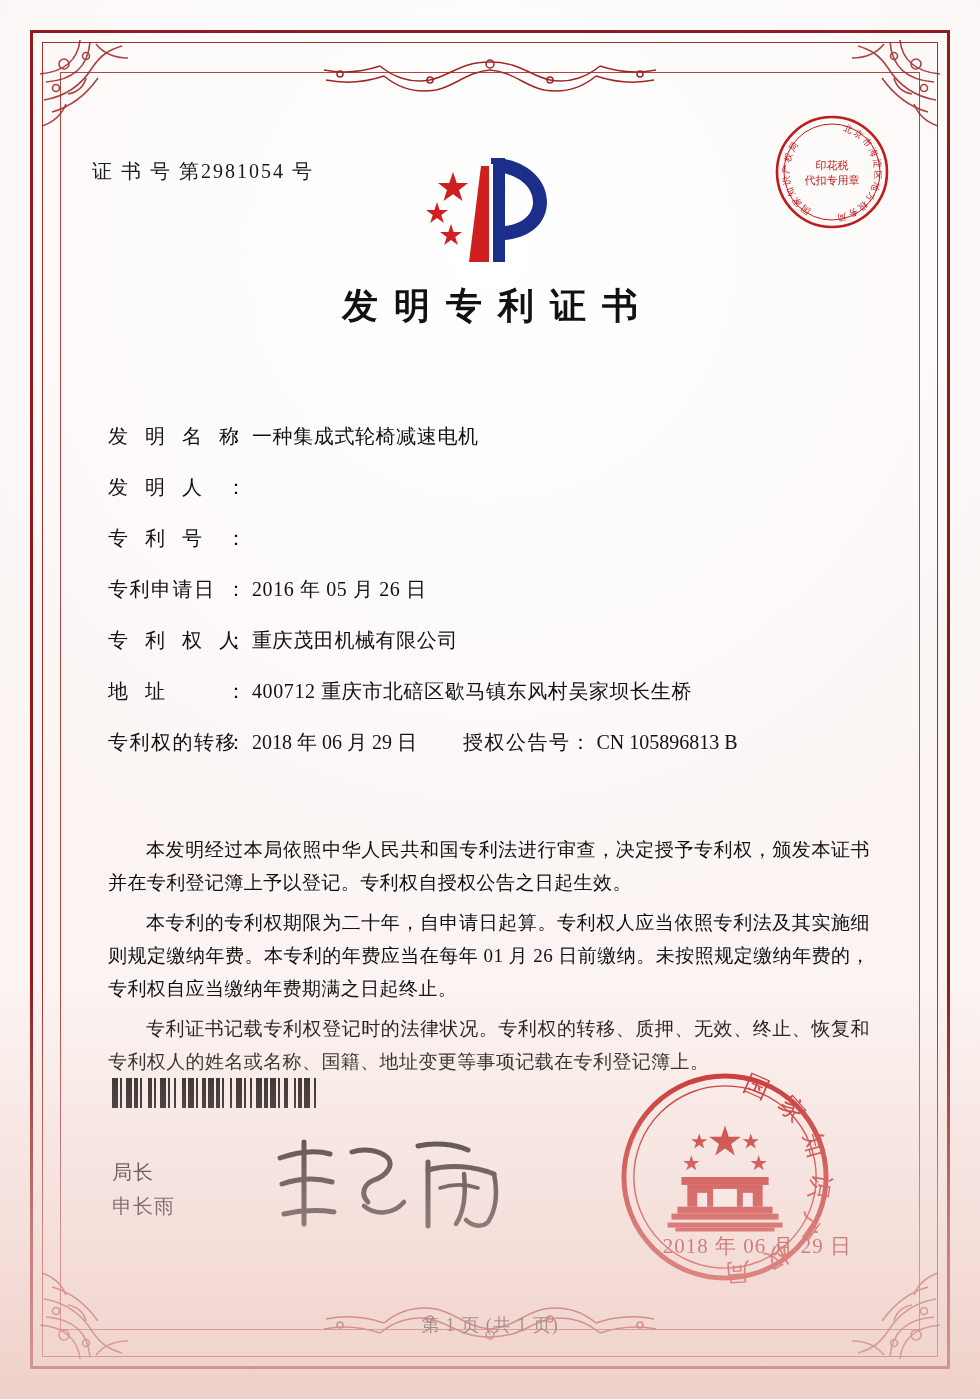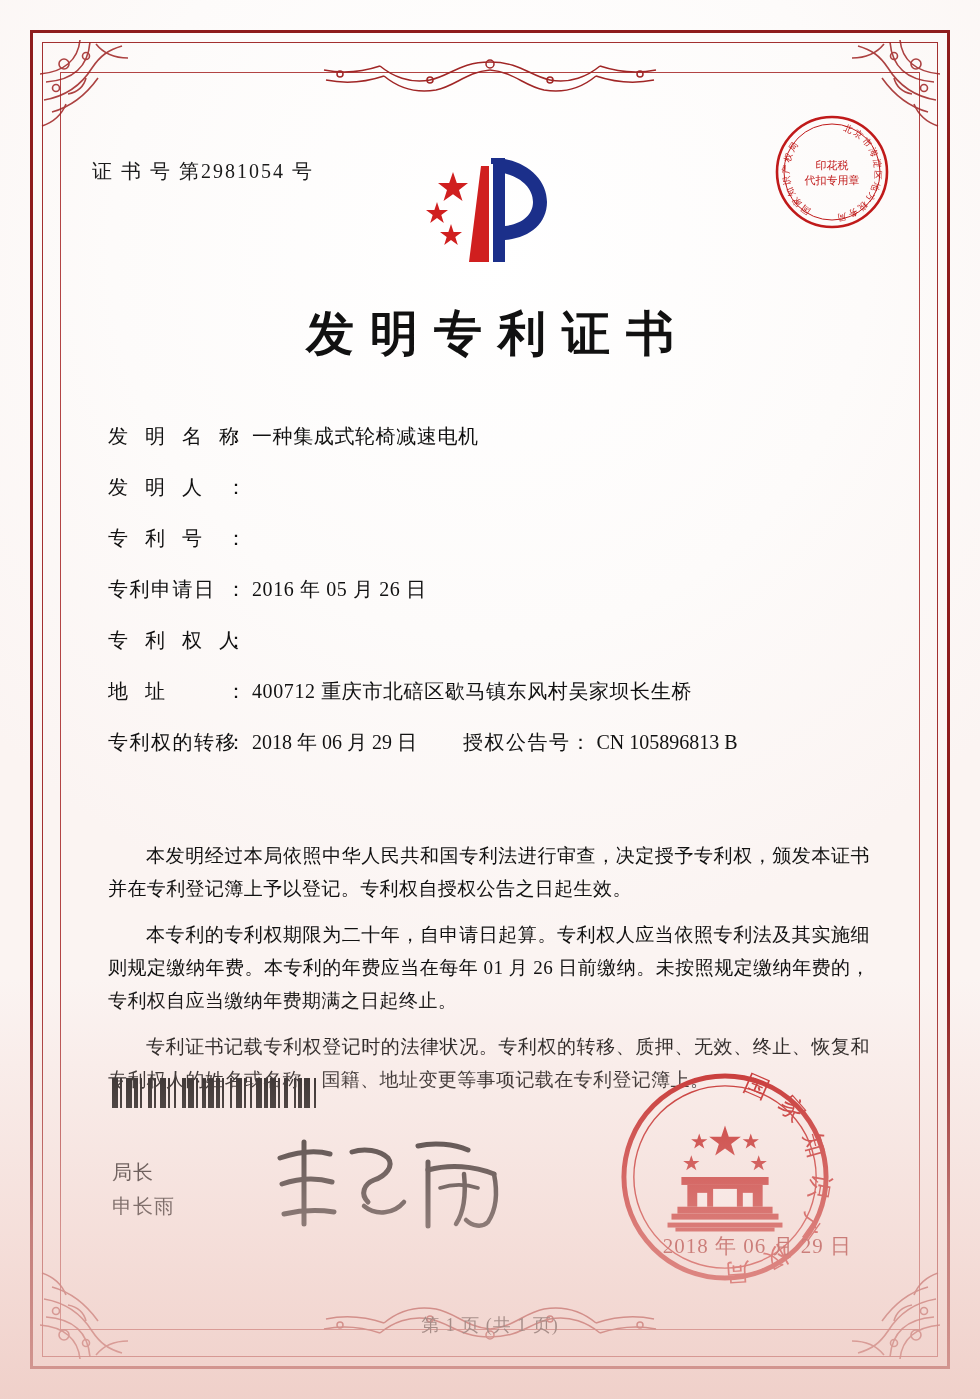"发明专利证书" .doc-title { font-size: 48px -> 36px; margin-top: 20px -> none }
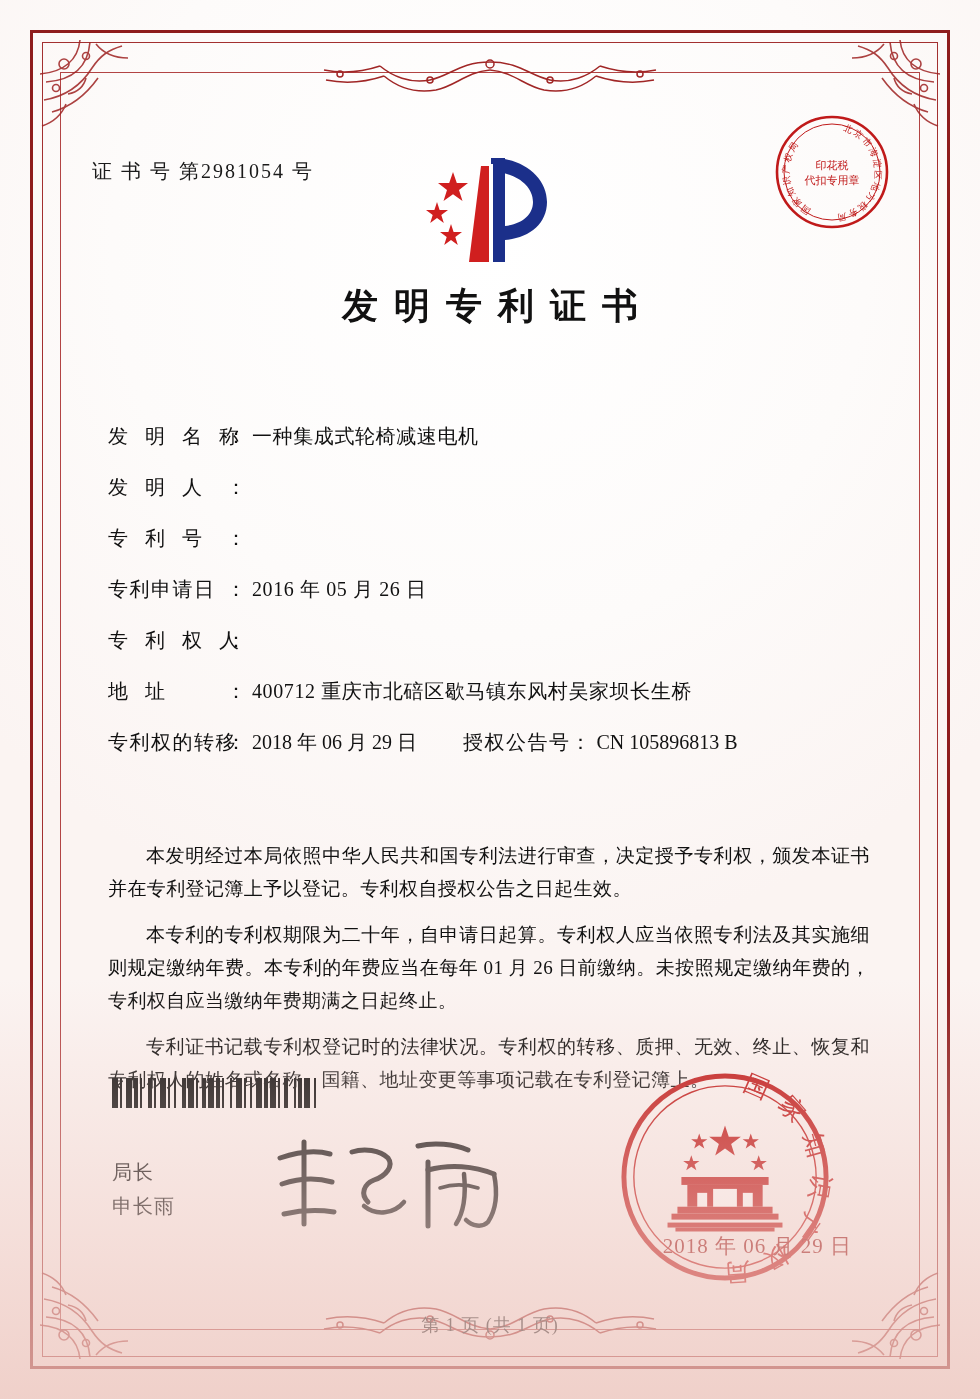"重庆茂田机械有限公司" span.field-value { html: none -> <span>重庆茂田机械有限公司</span> }
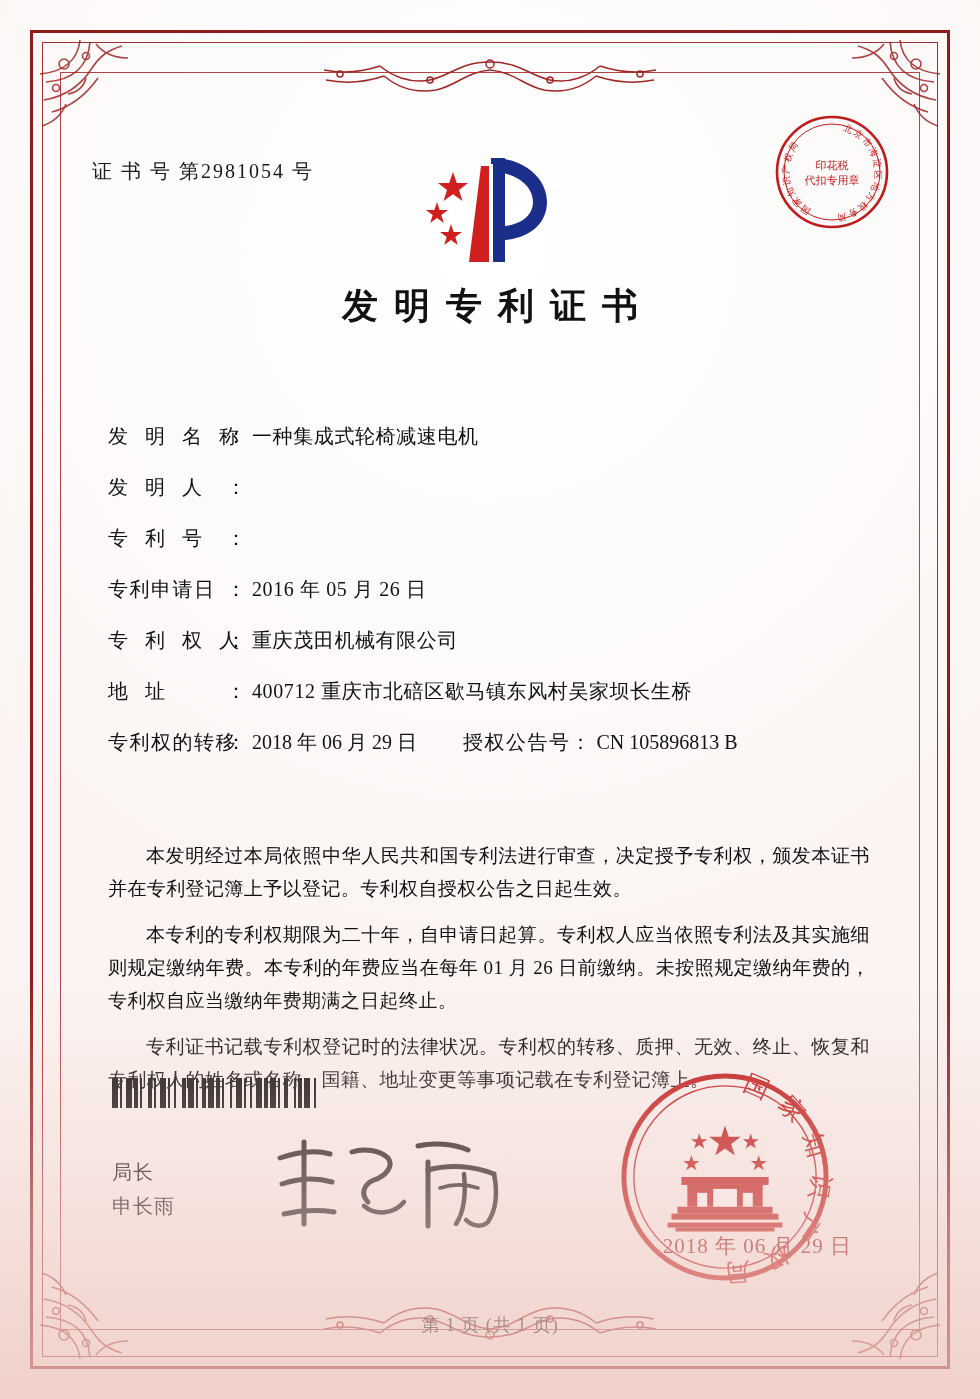"本发明经过本局依照中华人民共和国专利法进行审查，决定授予专利权，颁发本证书并在专" .body-text p { margin: 14px 0 2px 0 -> 8px 0 2px 0 }
